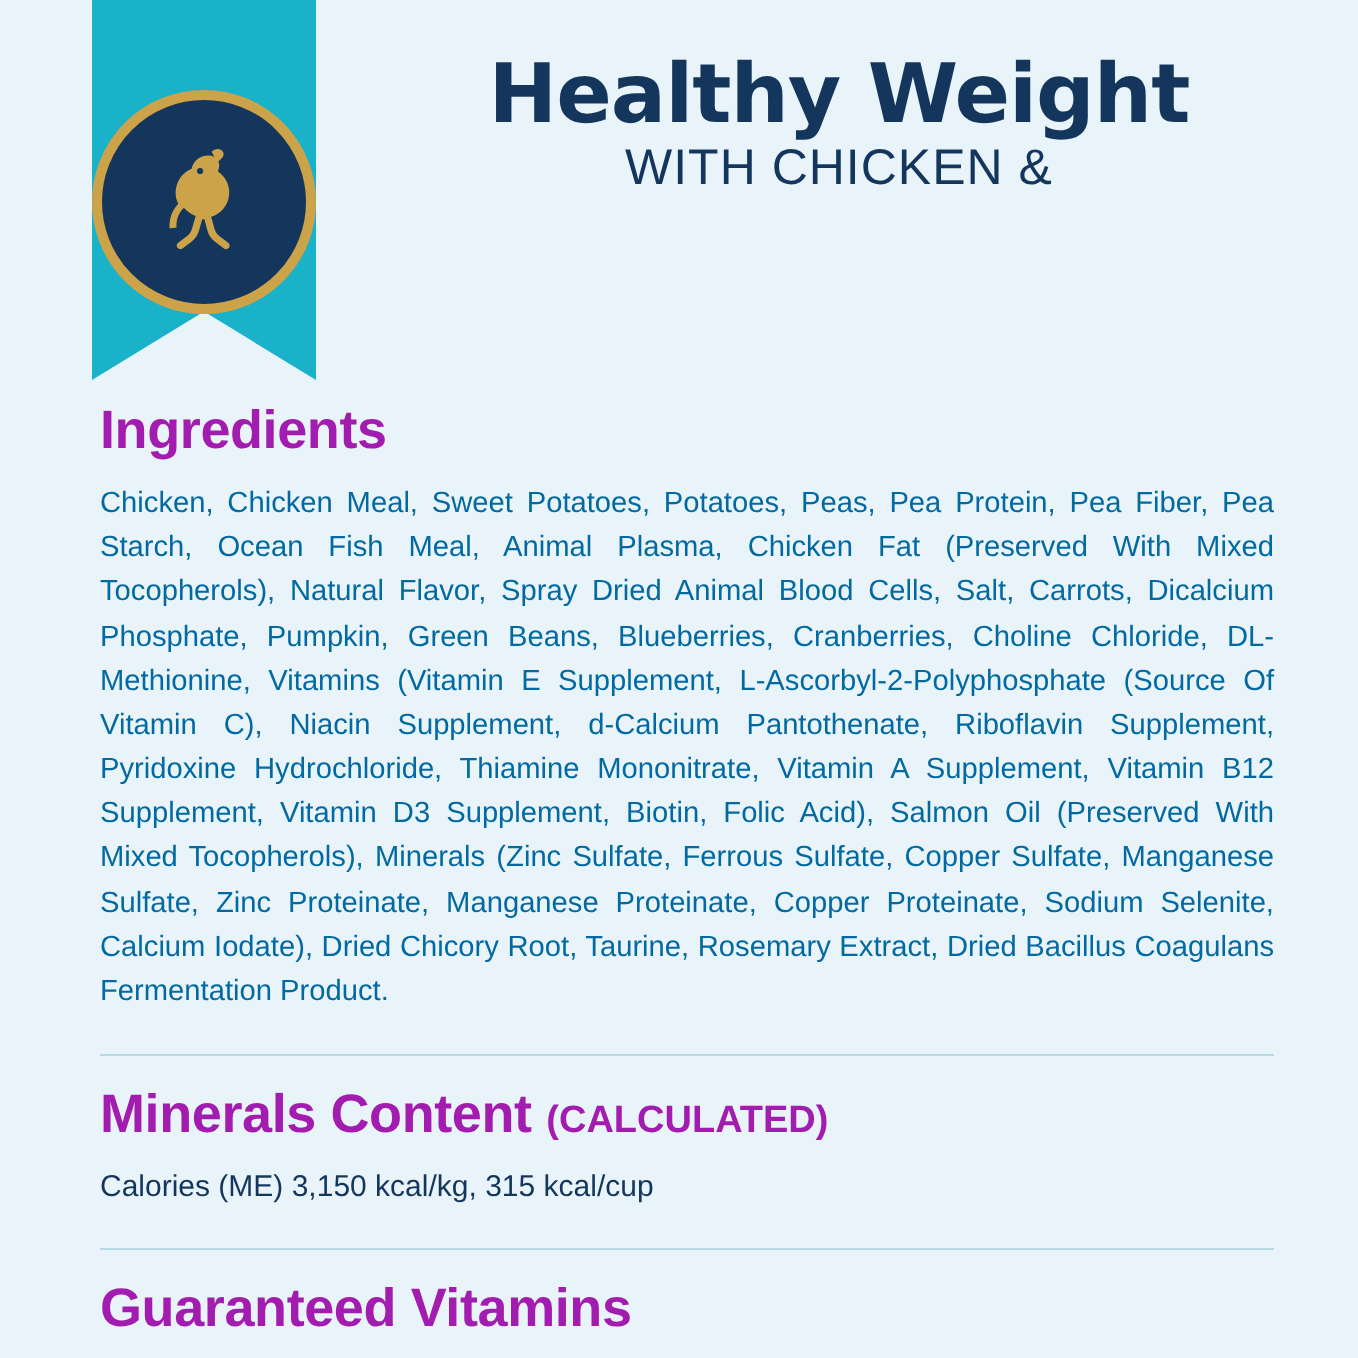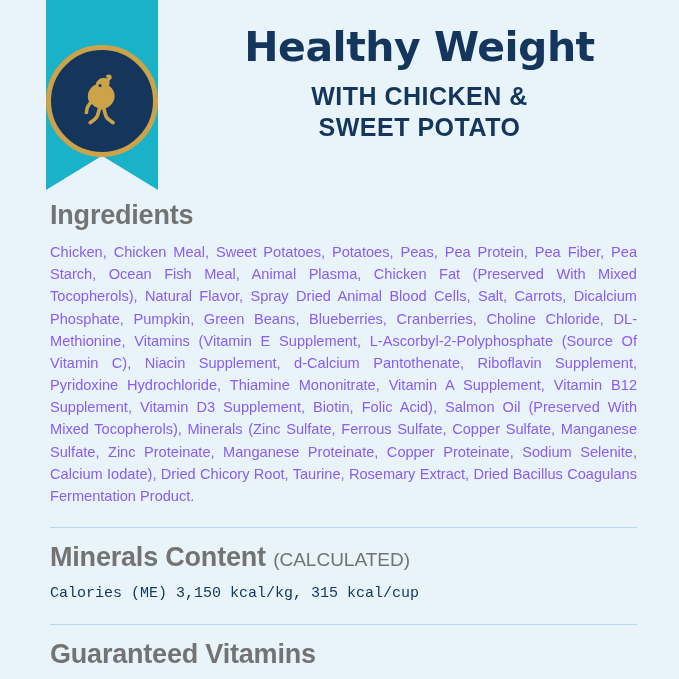"WITH CHICKEN &" .title-sub { font-weight: 700 -> 400; margin-top: 12px -> none }
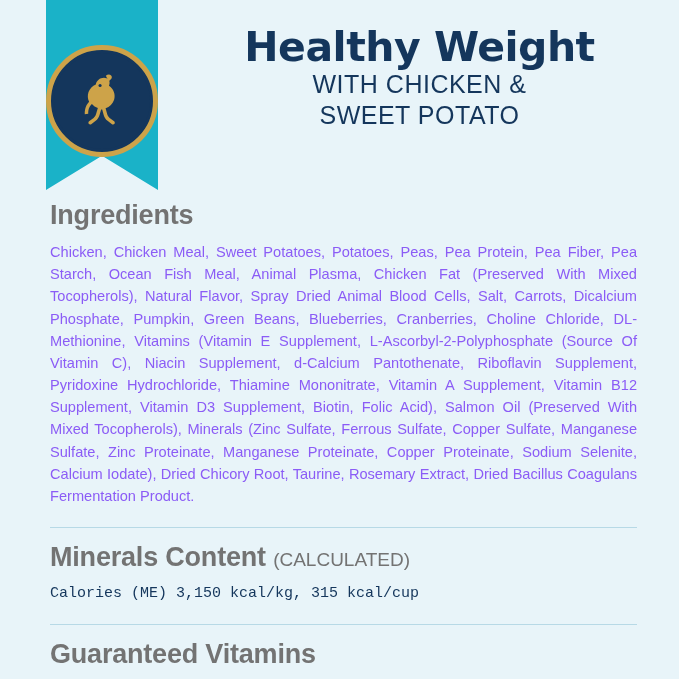"SWEET POTATO" div { html: <div>SWEET POTATO</div> -> none }
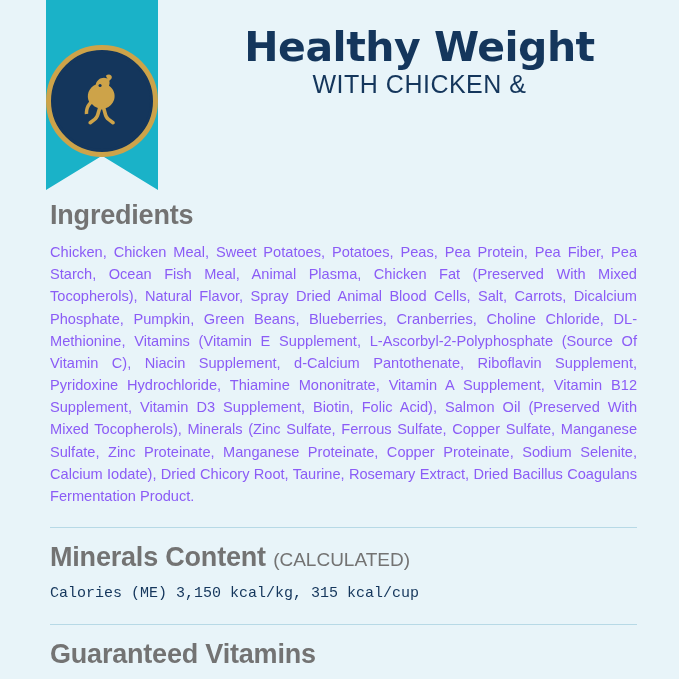"Ingredients" h2.section-title { color: #737373 -> #a21caf }
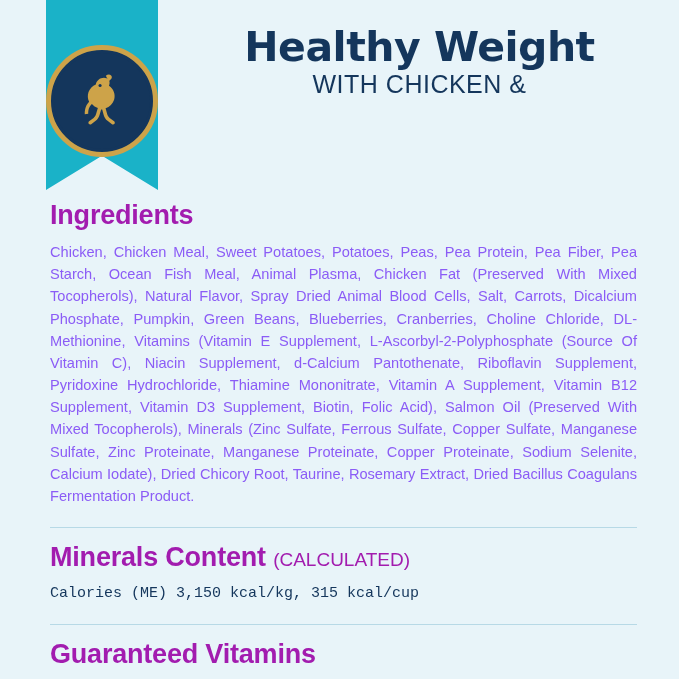"Chicken, Chicken Meal, Sweet Potatoes," .ingredients-text { color: #8b5cf6 -> #0369a1 }
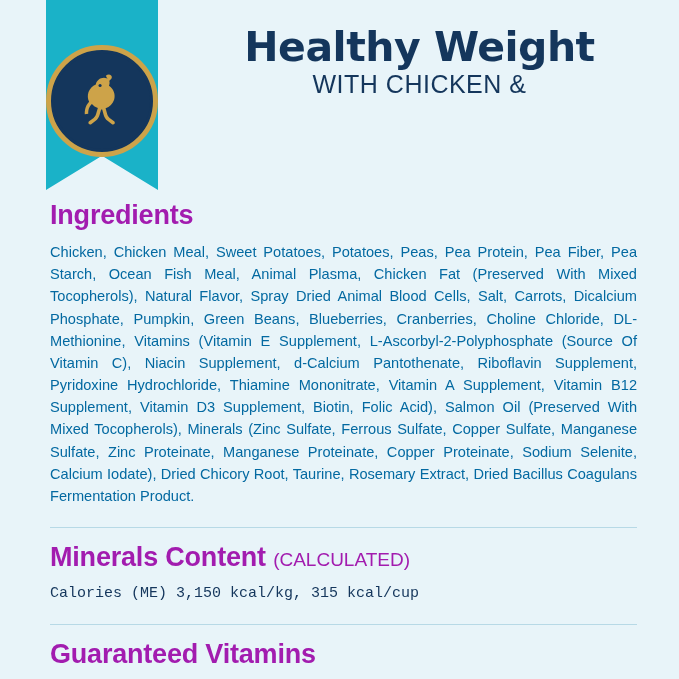"(CALCULATED)" h2.section-title .paren { font-weight: normal -> bold }
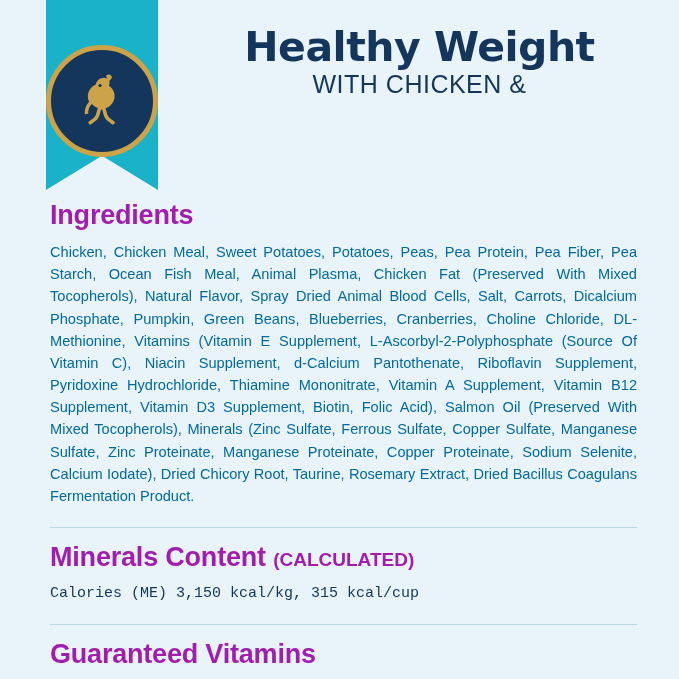"Calories (ME) 3,150 kcal/kg, 315" .calorie-line { font-family: Liberation Mono, monospace -> none }
